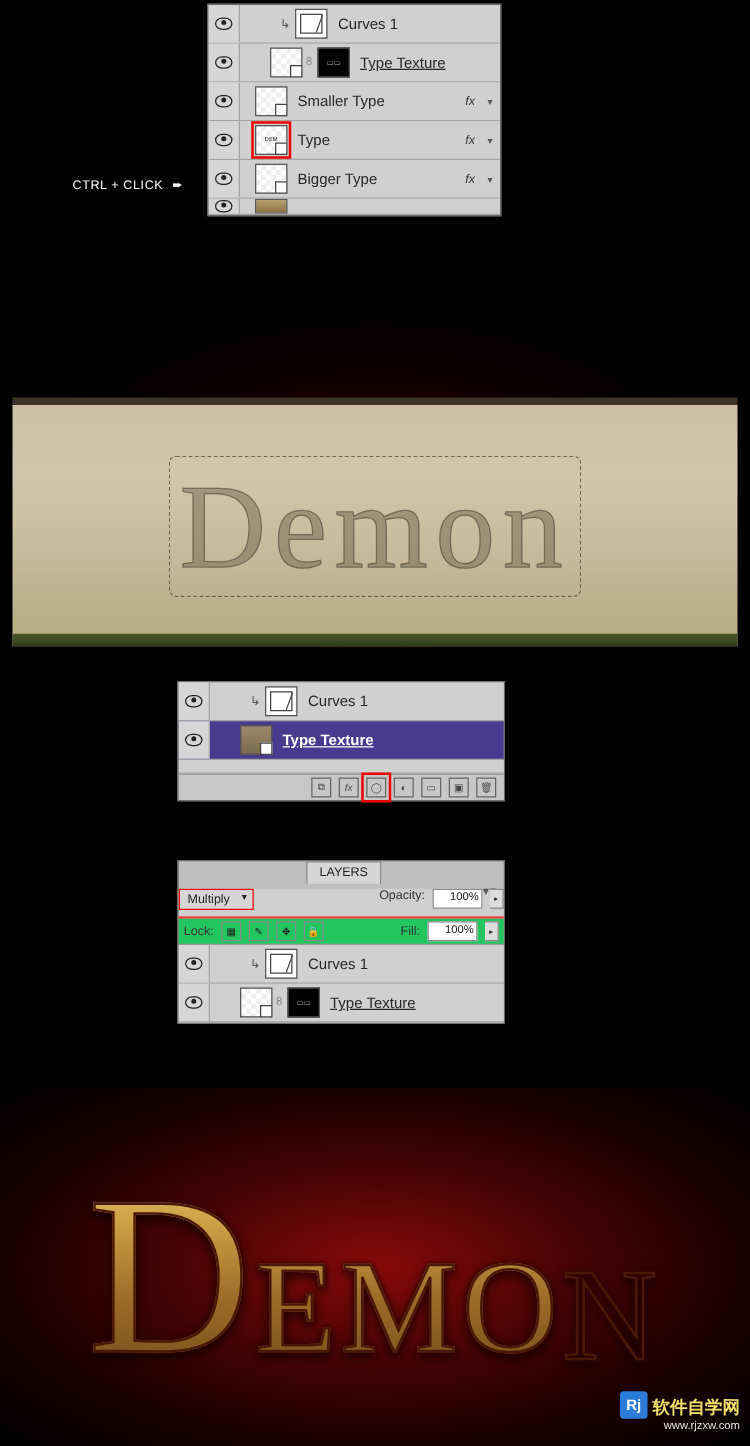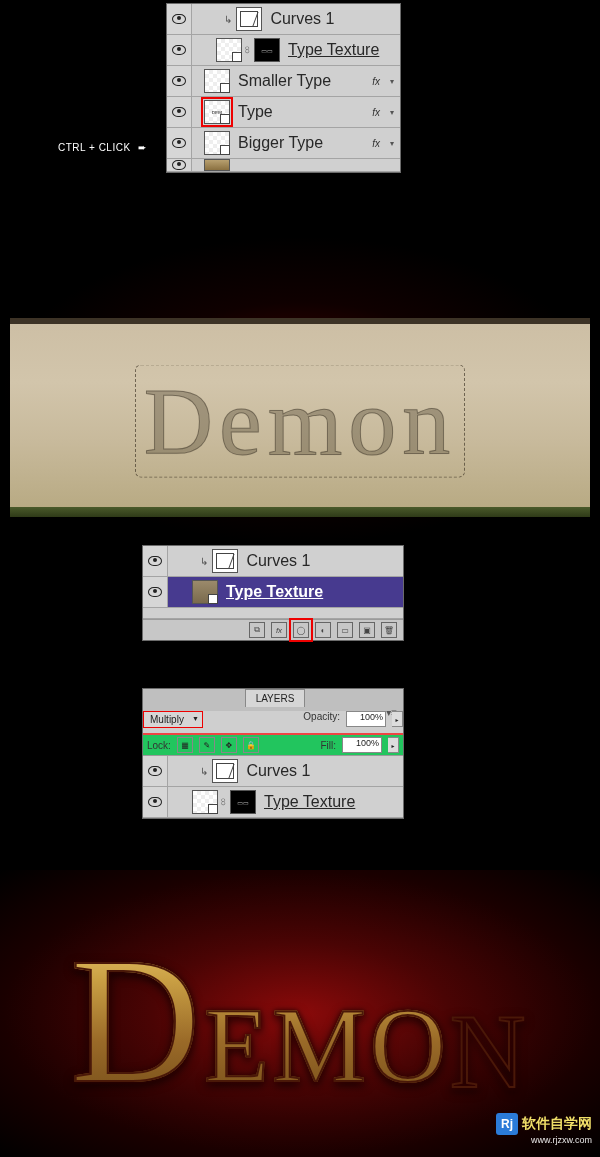"Curves 1" .layer-name { font-size: 16px -> 12px }
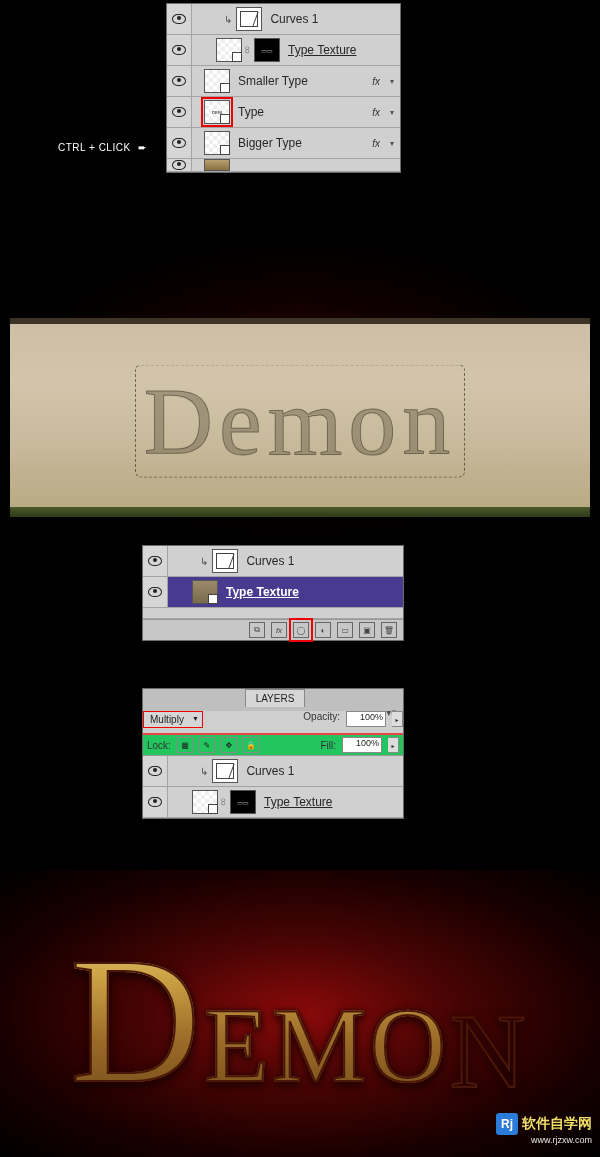"Rj" .watermark { align-items: center -> flex-end }
